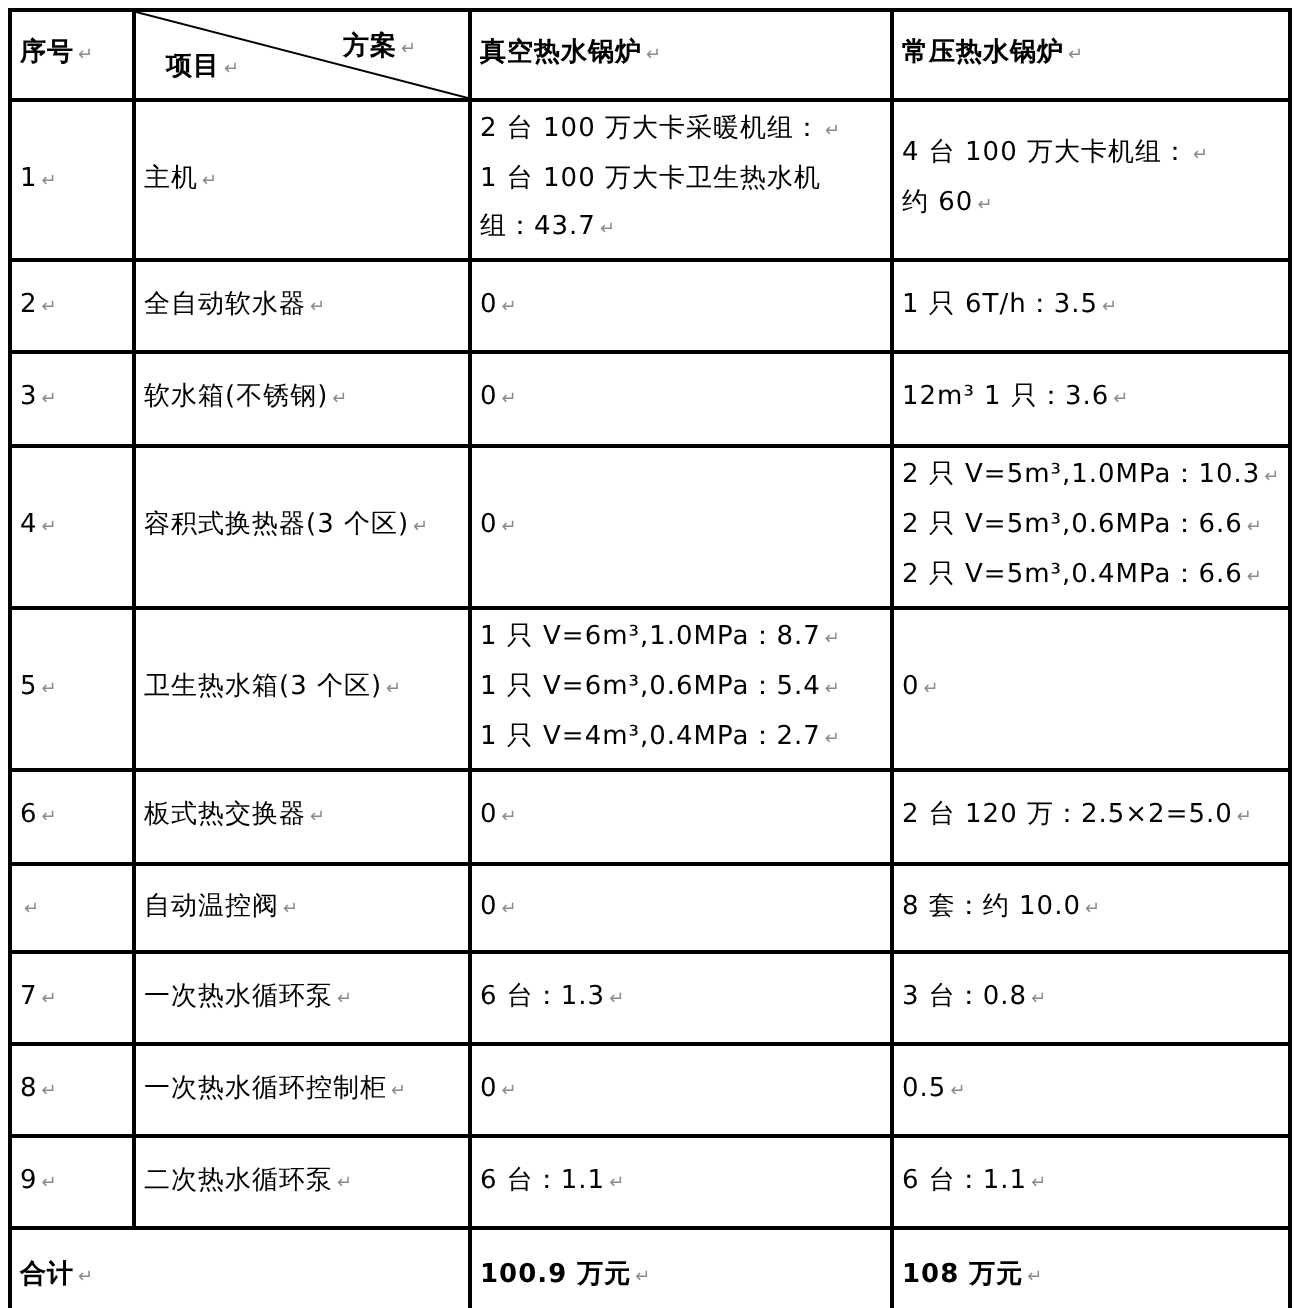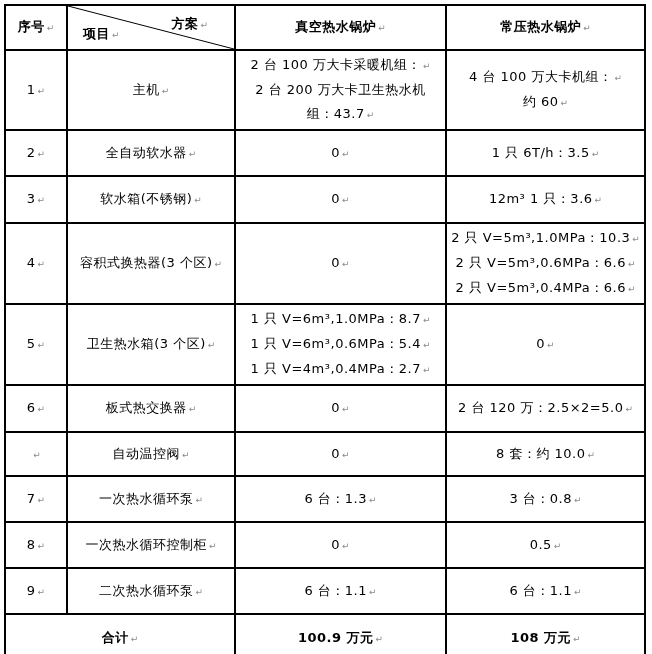"序号 ↵" table.cmp td { text-align: center -> none }
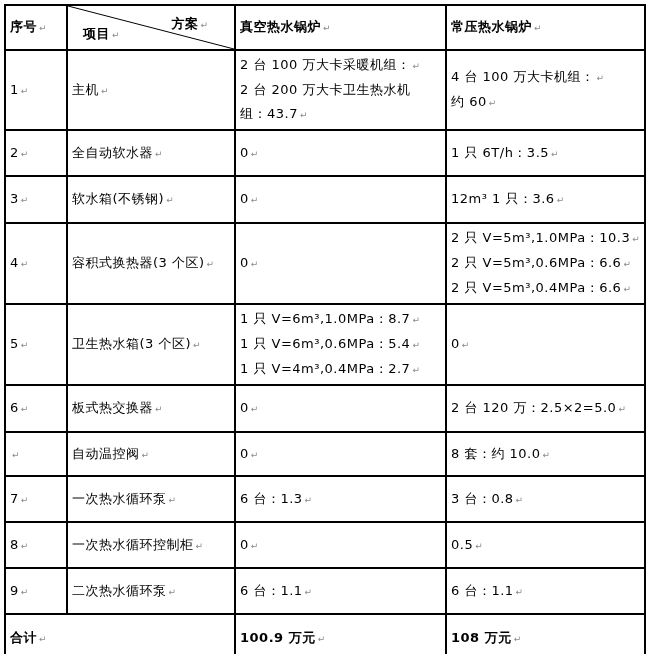"2 台 200 万大卡卫生热水机" div.cell-line { text: 2 台 200 -> 1 台 100 }
